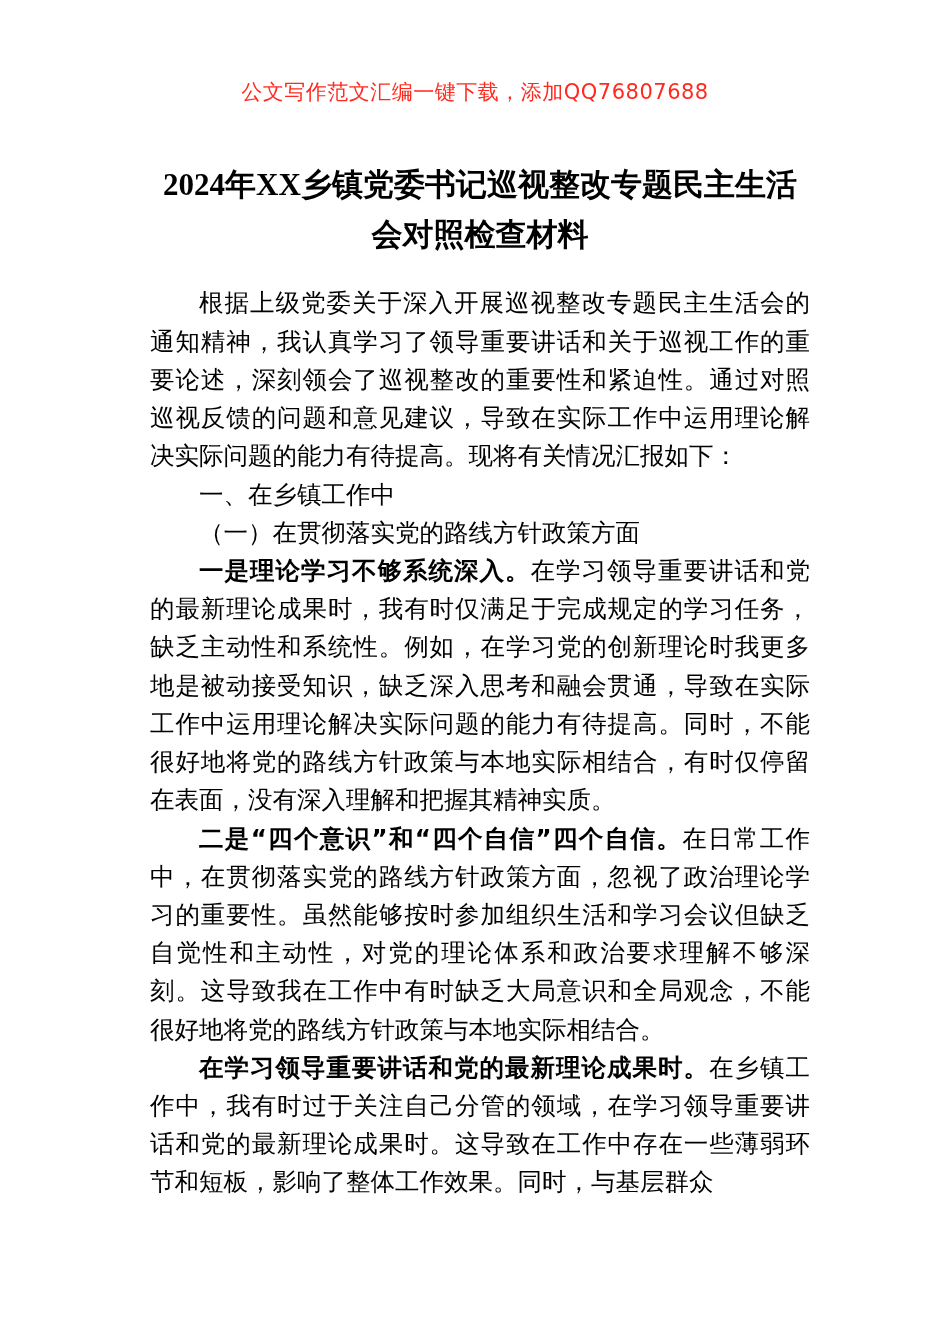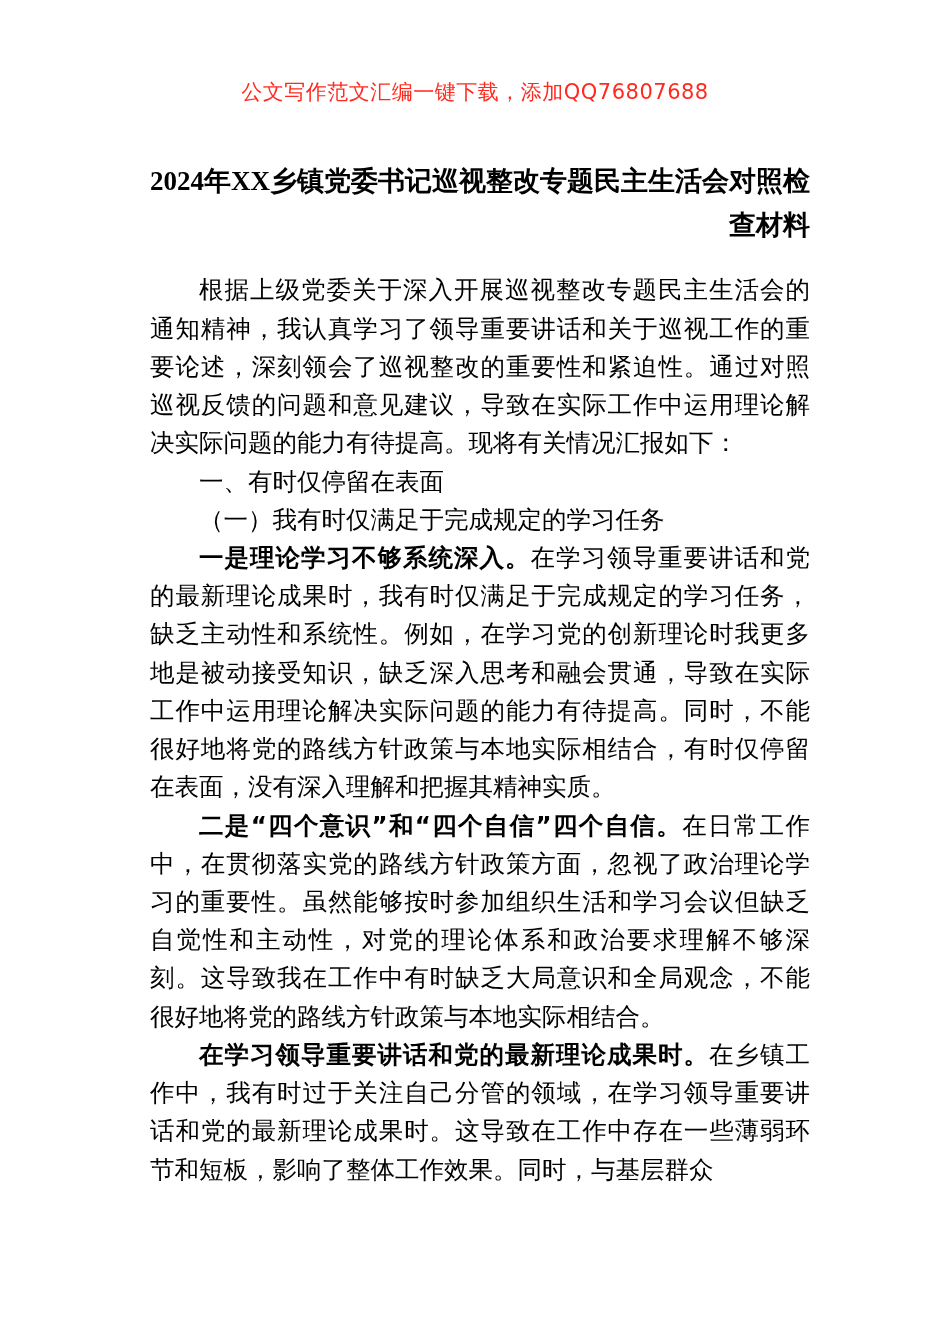"2024年XX乡镇党委书记巡视整改专题民主生活会对照检查材料" .doc-title { font-size: 27px -> 31px; text-align: right -> center }
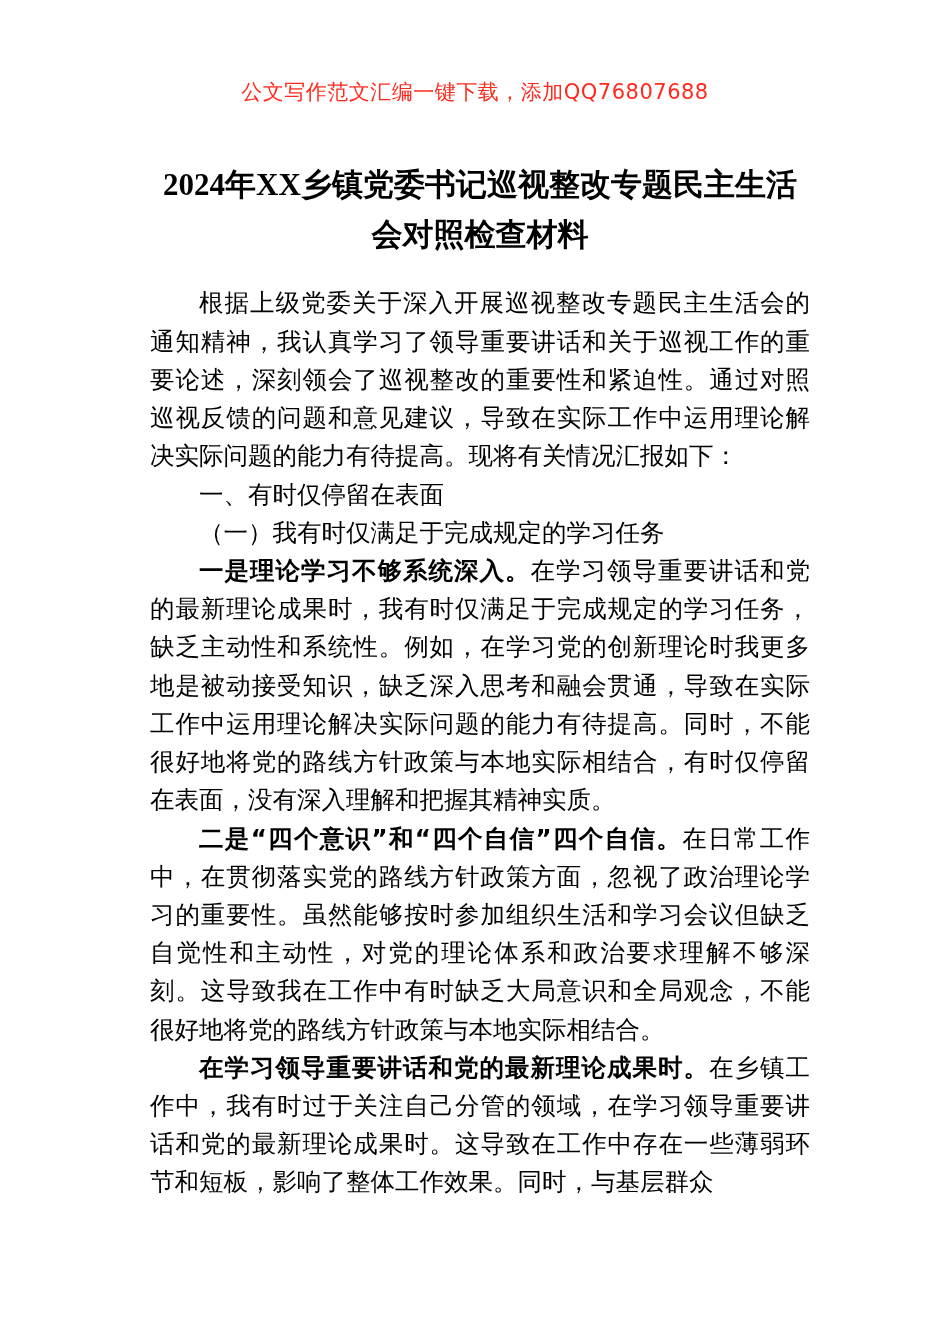"一、有时仅停留在表面" p.para { text: 有时仅停留在表面 -> 在乡镇工作中 }
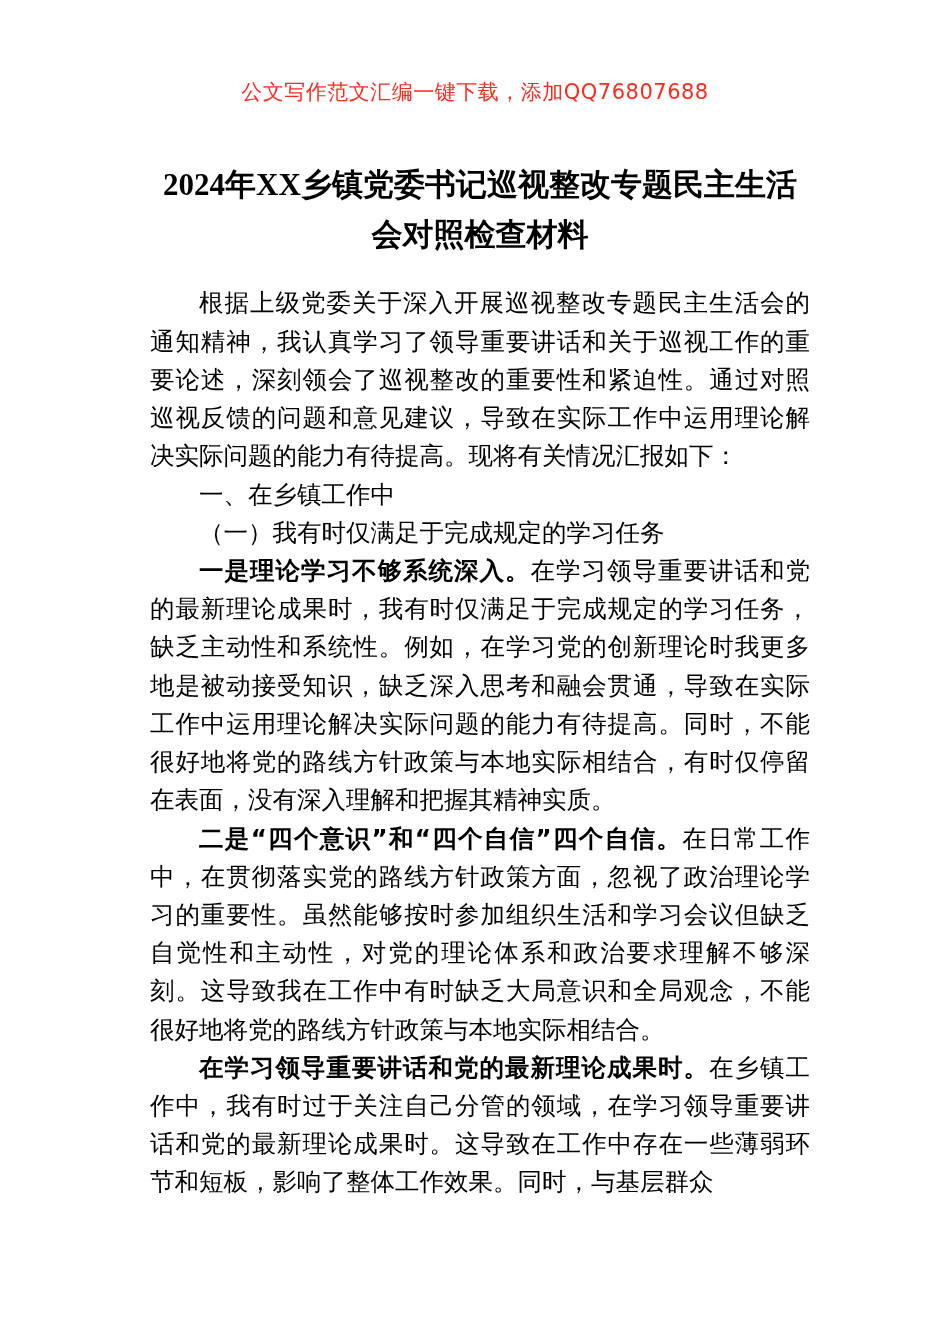"（一）我有时仅满足于完成规定的学习任务" p.para { text: 我有时仅满足于完成规定的学习任务 -> 在贯彻落实党的路线方针政策方面 }
